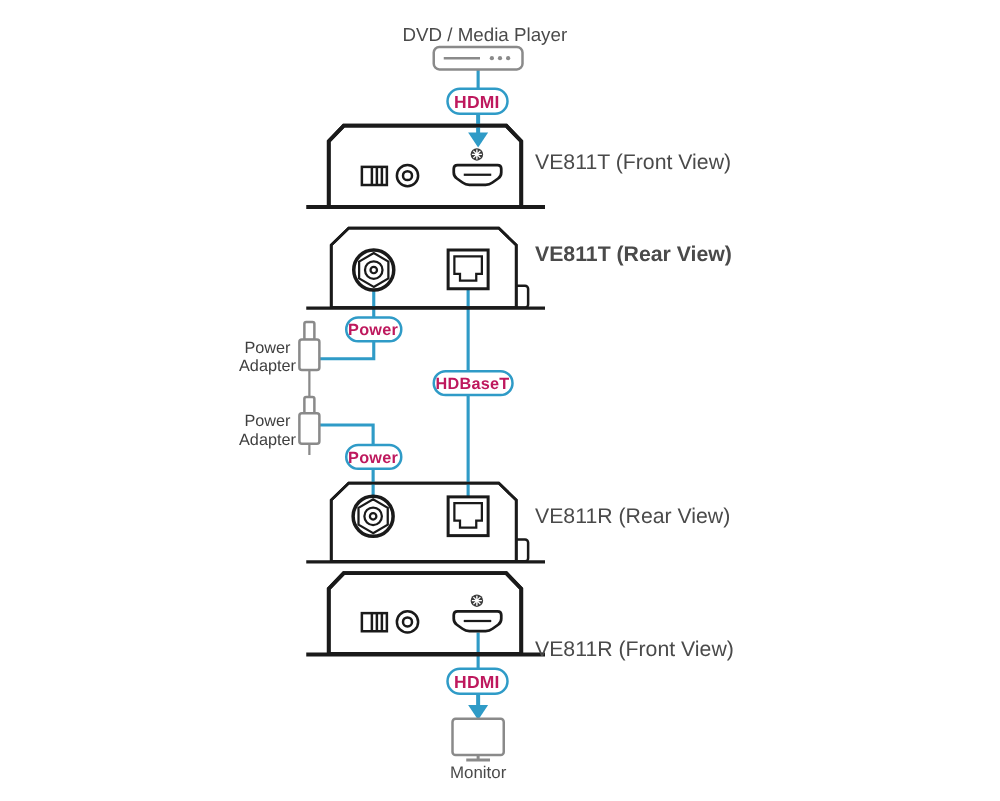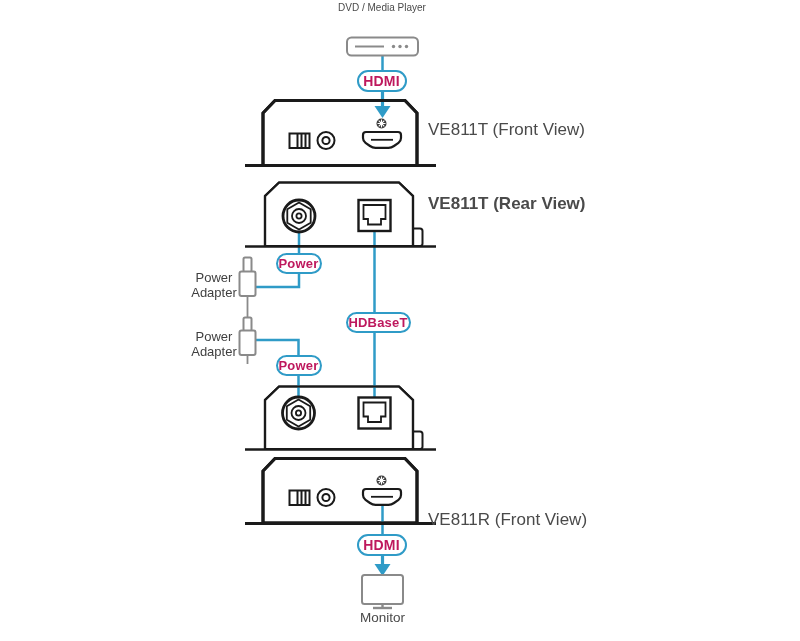"DVD / Media Player" div.txt { font-size: 10px -> 15px; top: 0 -> 21px }
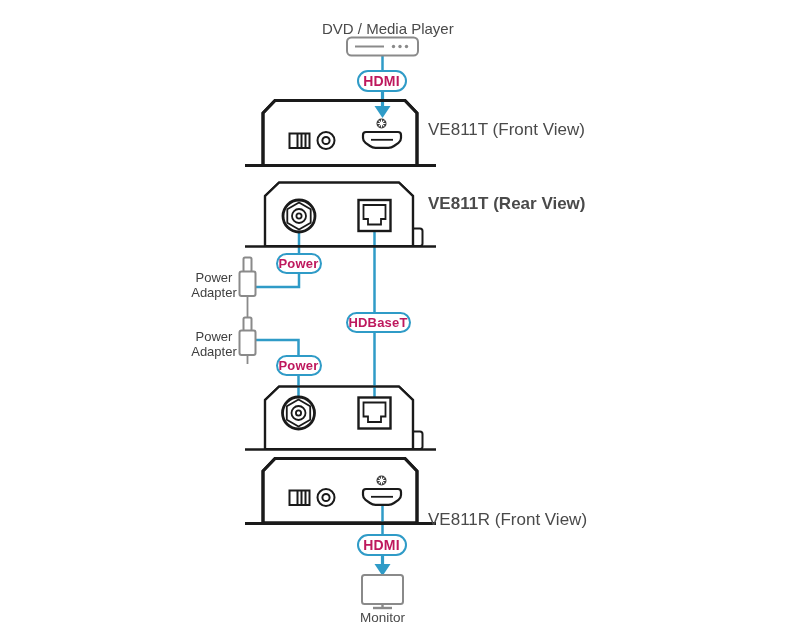"HDBaseT" div.pill { top: 312px -> 296px }
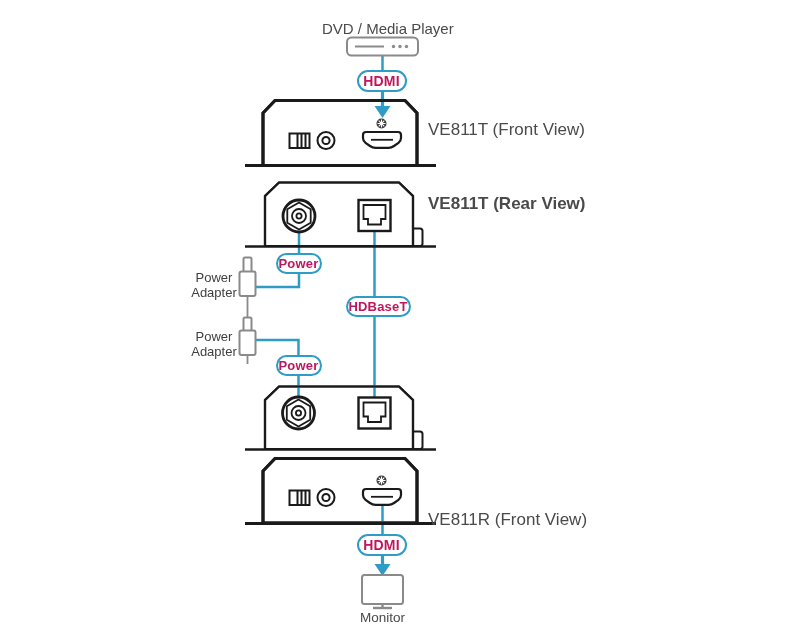"VE811R (Rear View)" div.txt { html: none -> <div>VE811R (Rear View)</div> }
